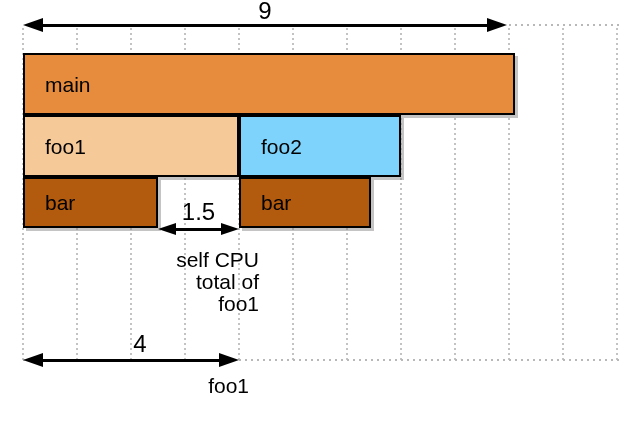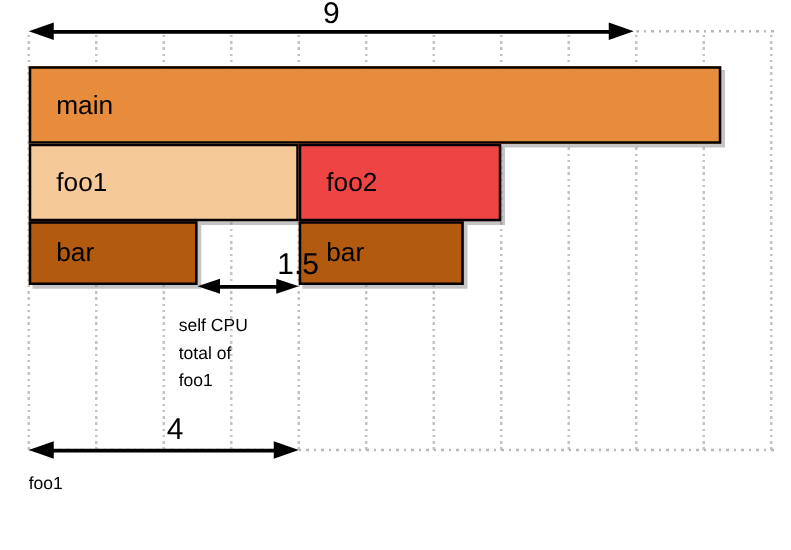"main" .r-main { width: 554px -> 492px }
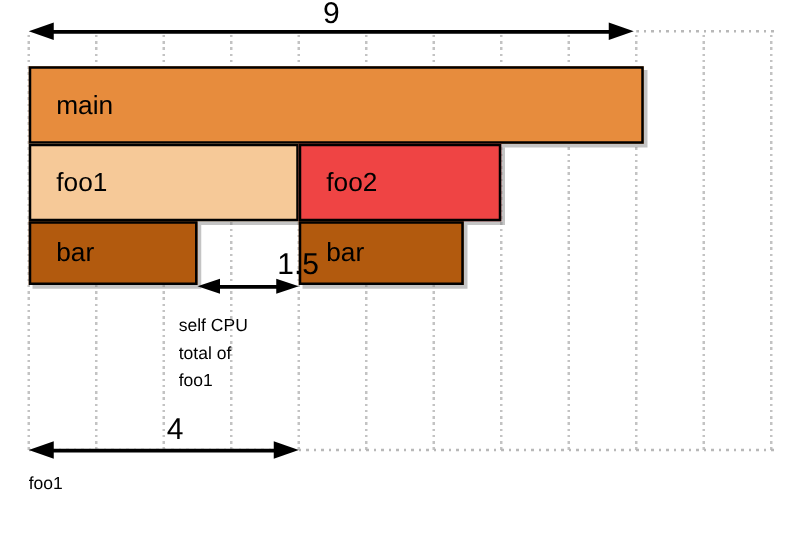"foo2" .r-foo2 { background: #ef4444 -> #7dd3fc }
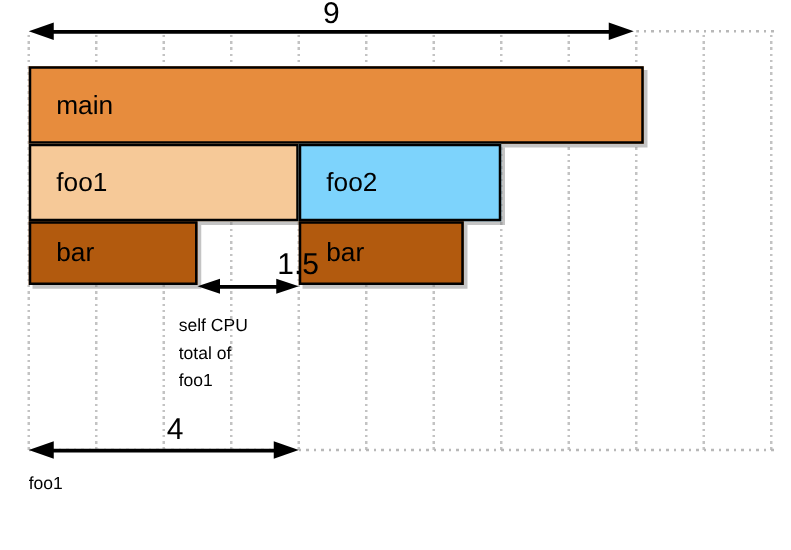"1.5" .n15 { padding-left: 40px -> none }
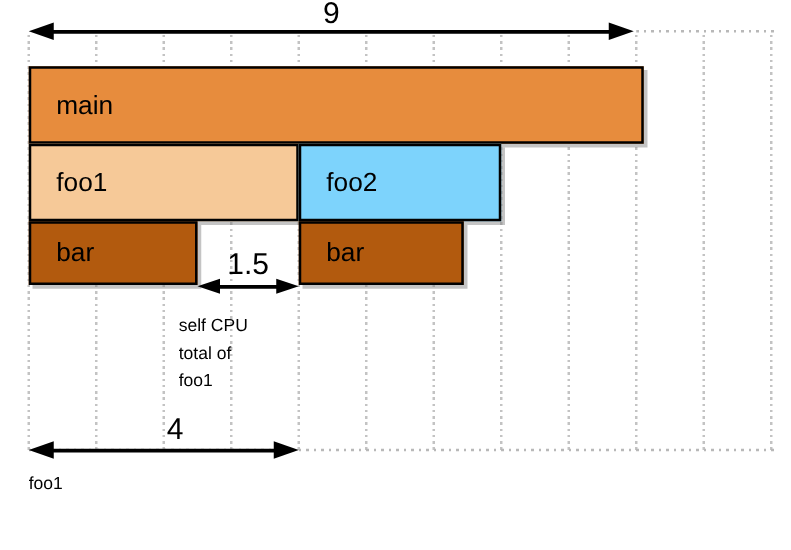"self CPU" .caption { font-size: 14px -> 21px; text-align: left -> right }
